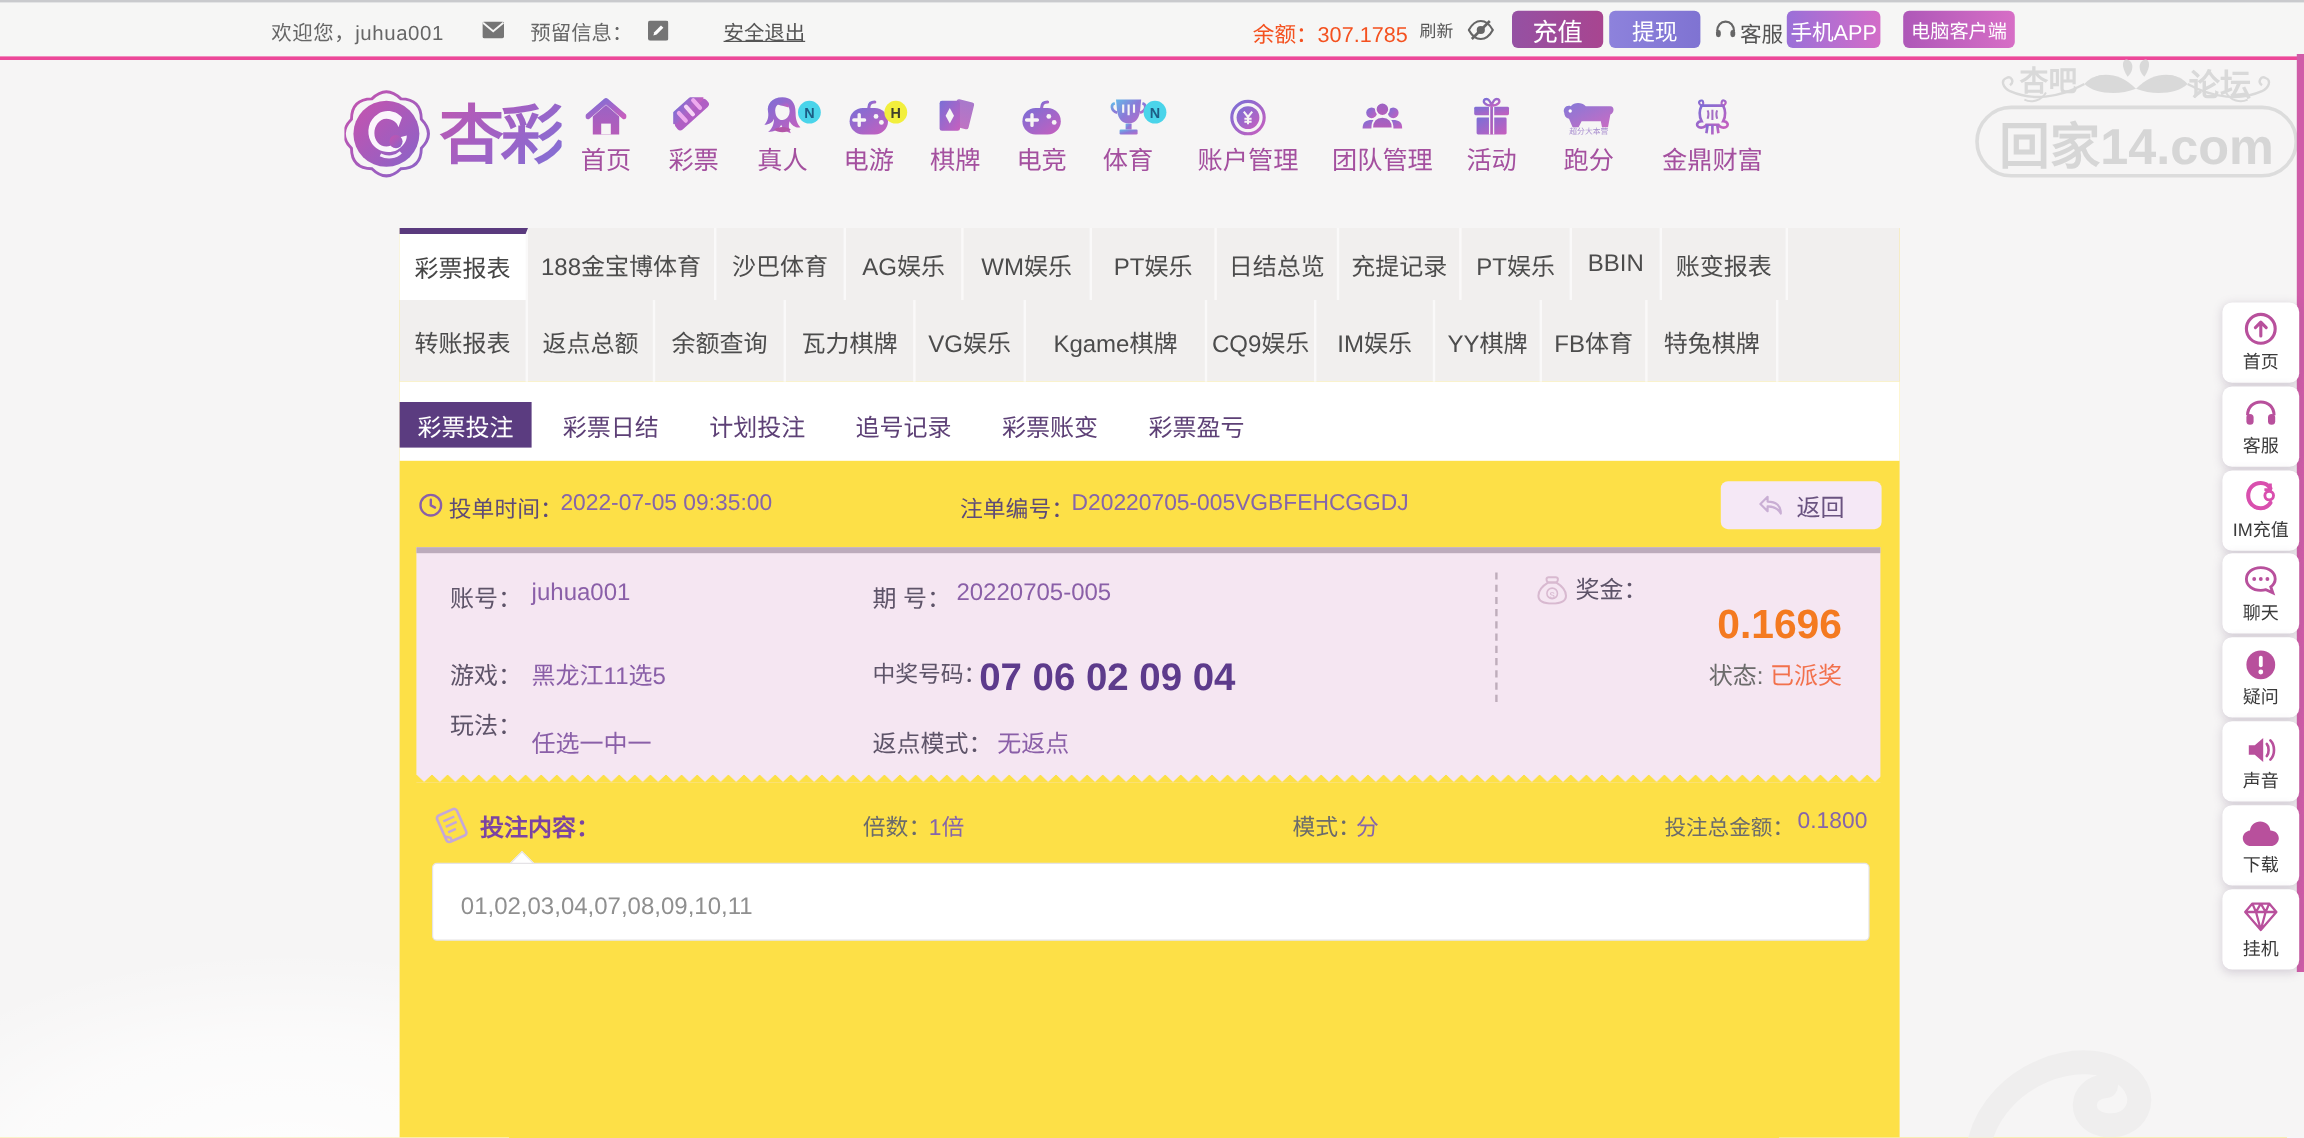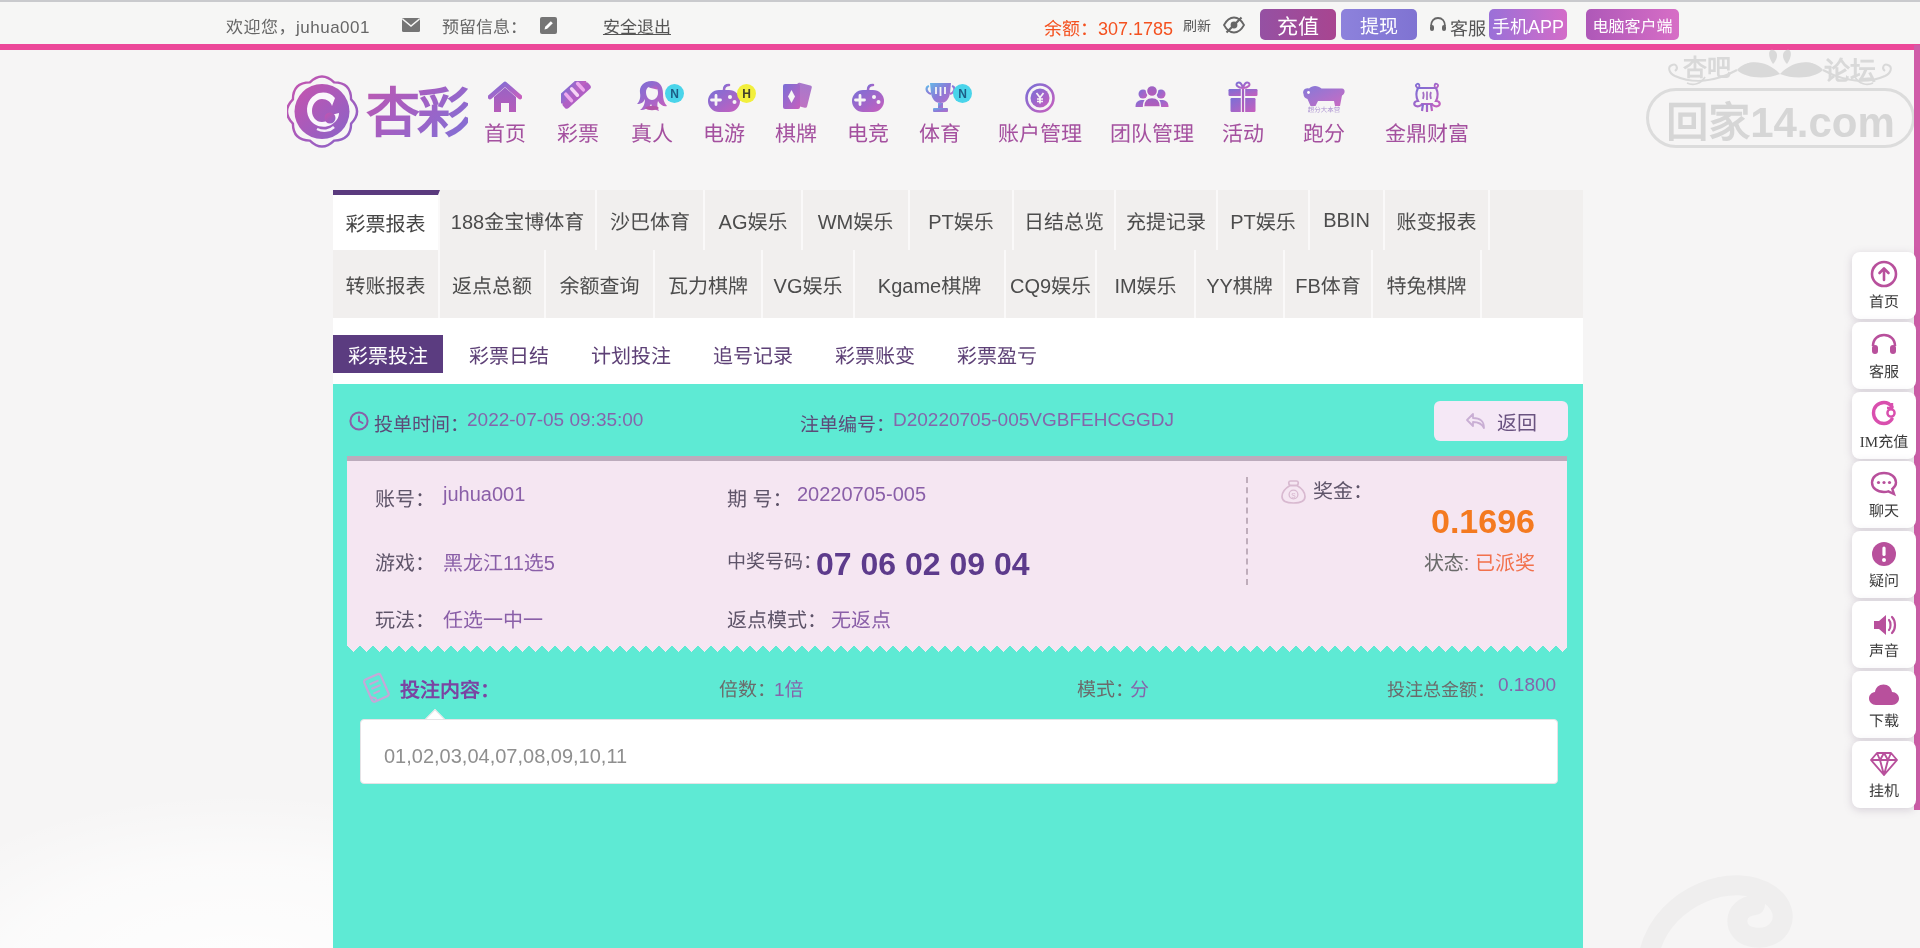"欢迎您，juhua001" #topbar { border-bottom: 6px solid #ec4899 -> 3px solid #ec4899 }
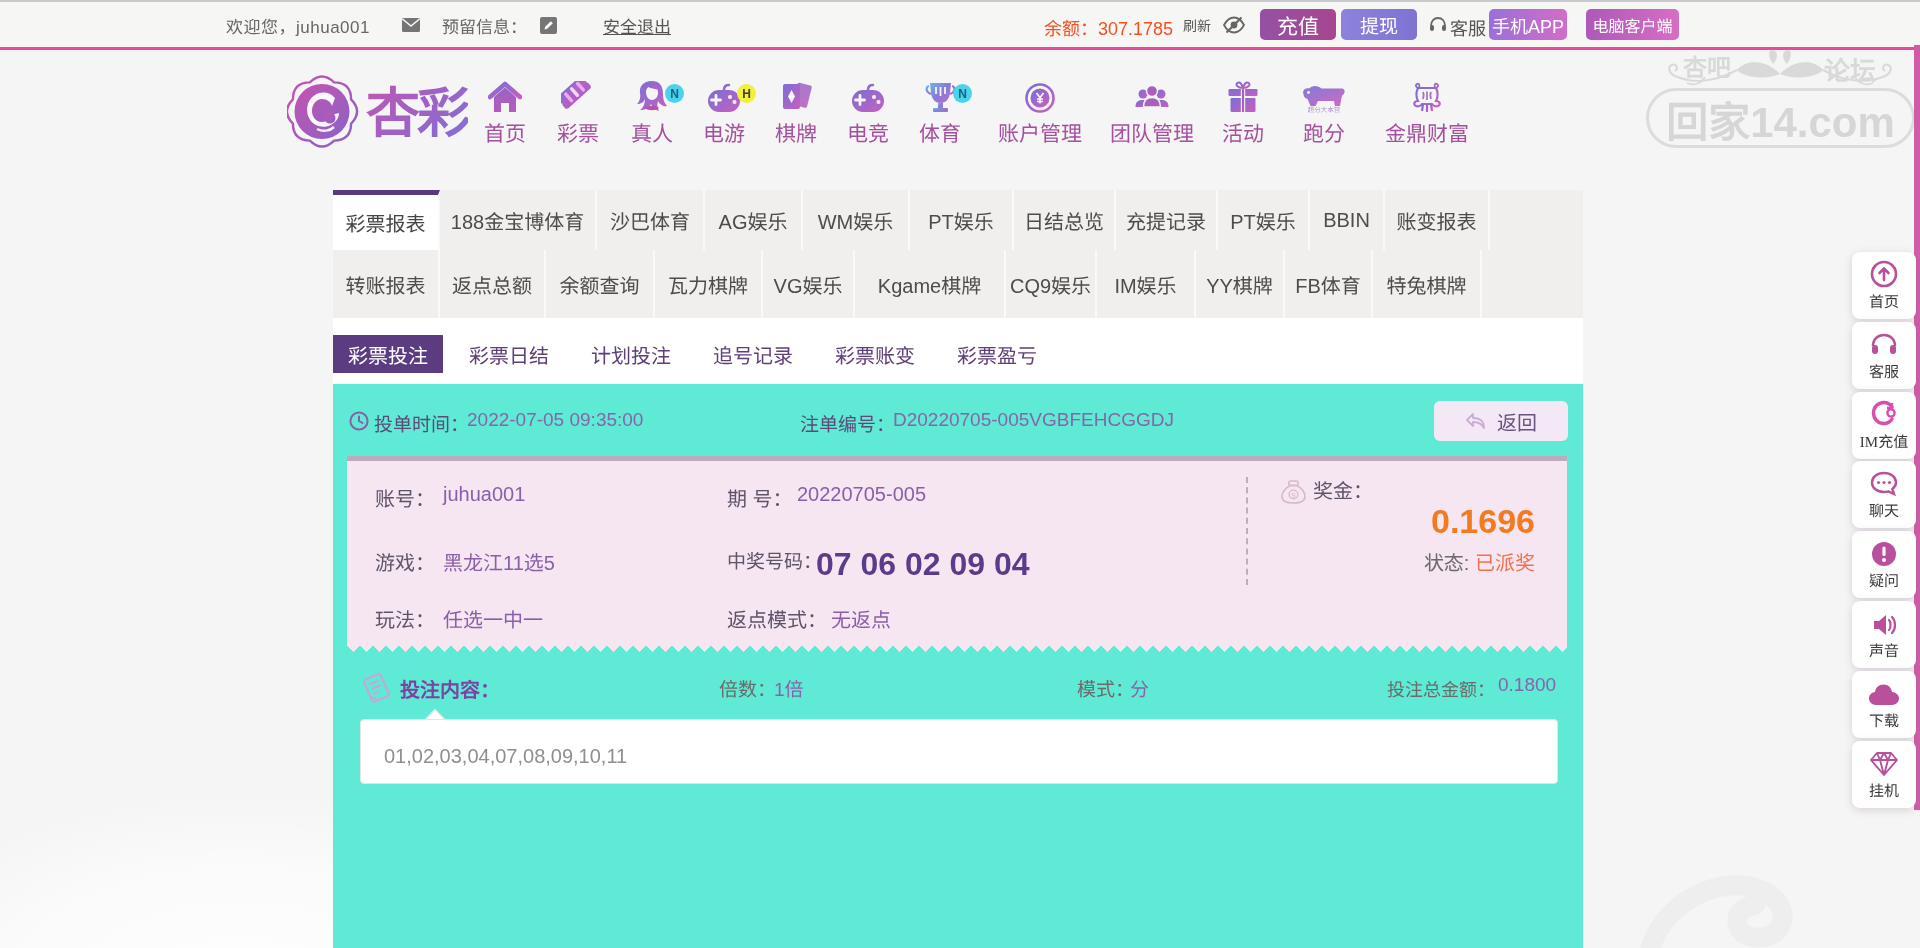"彩票报表" #main { background: #5eead4 -> #fde047 }
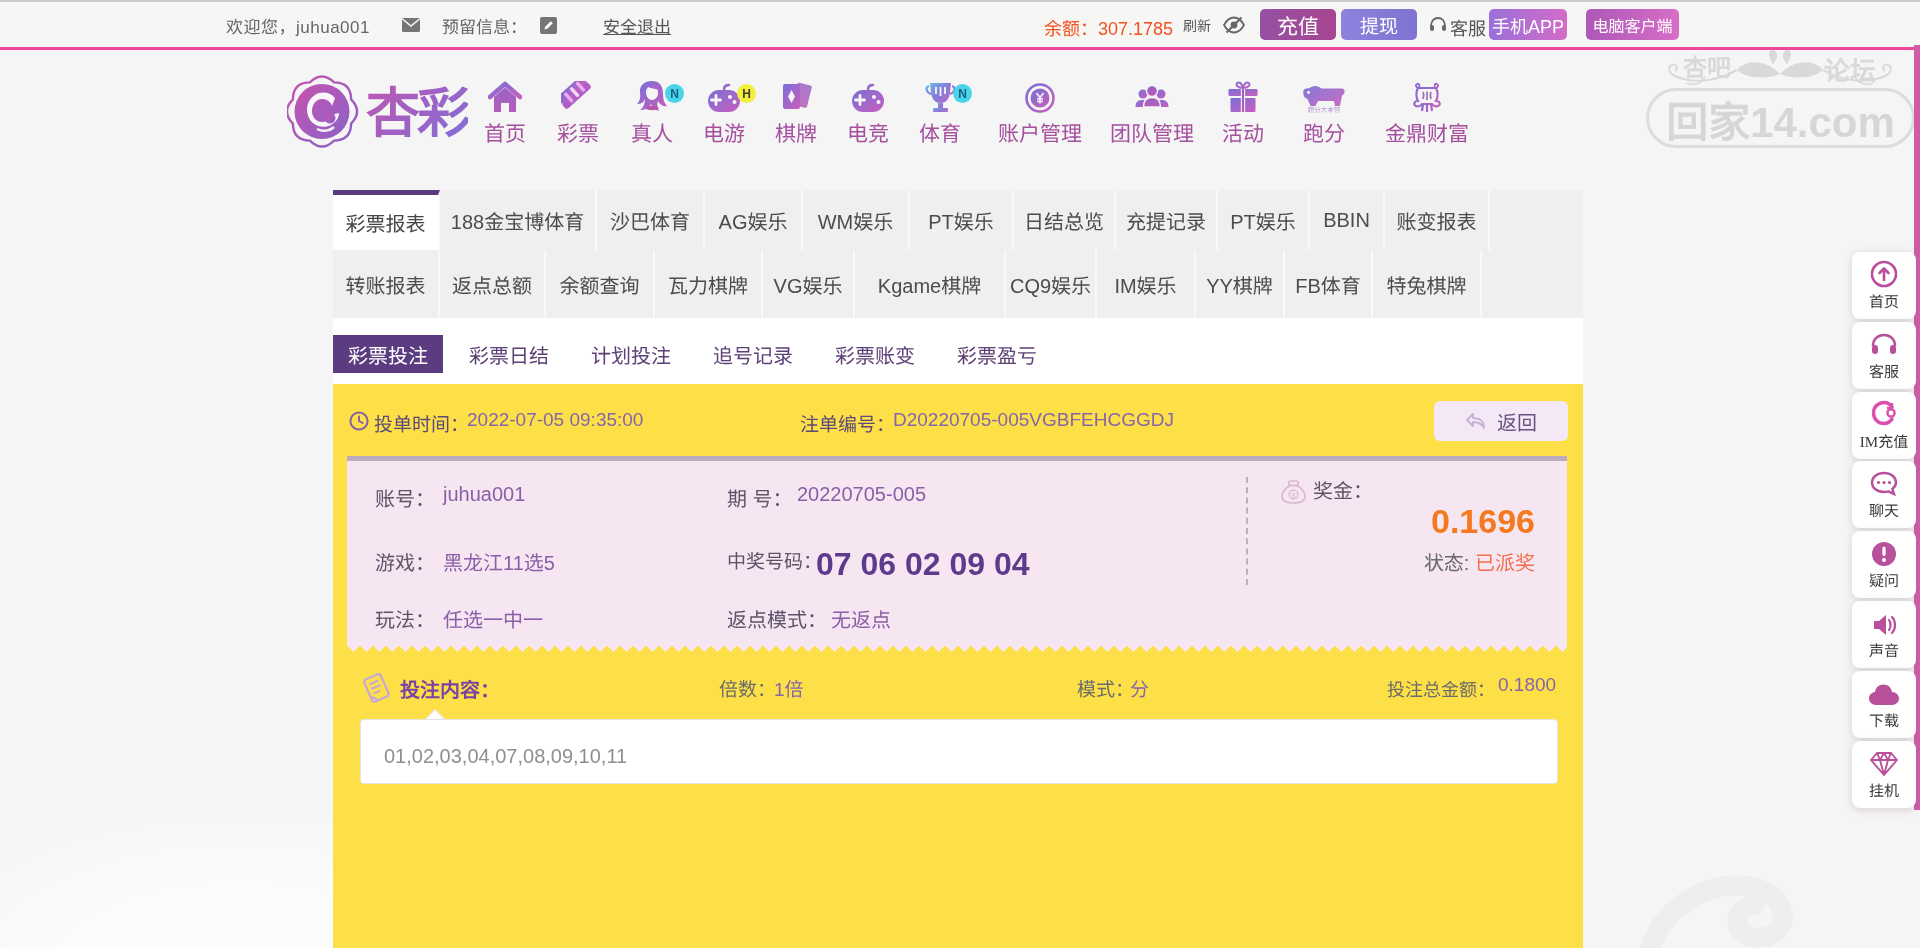"IM充值" div.side-card { font-family: Liberation Serif, serif -> none }
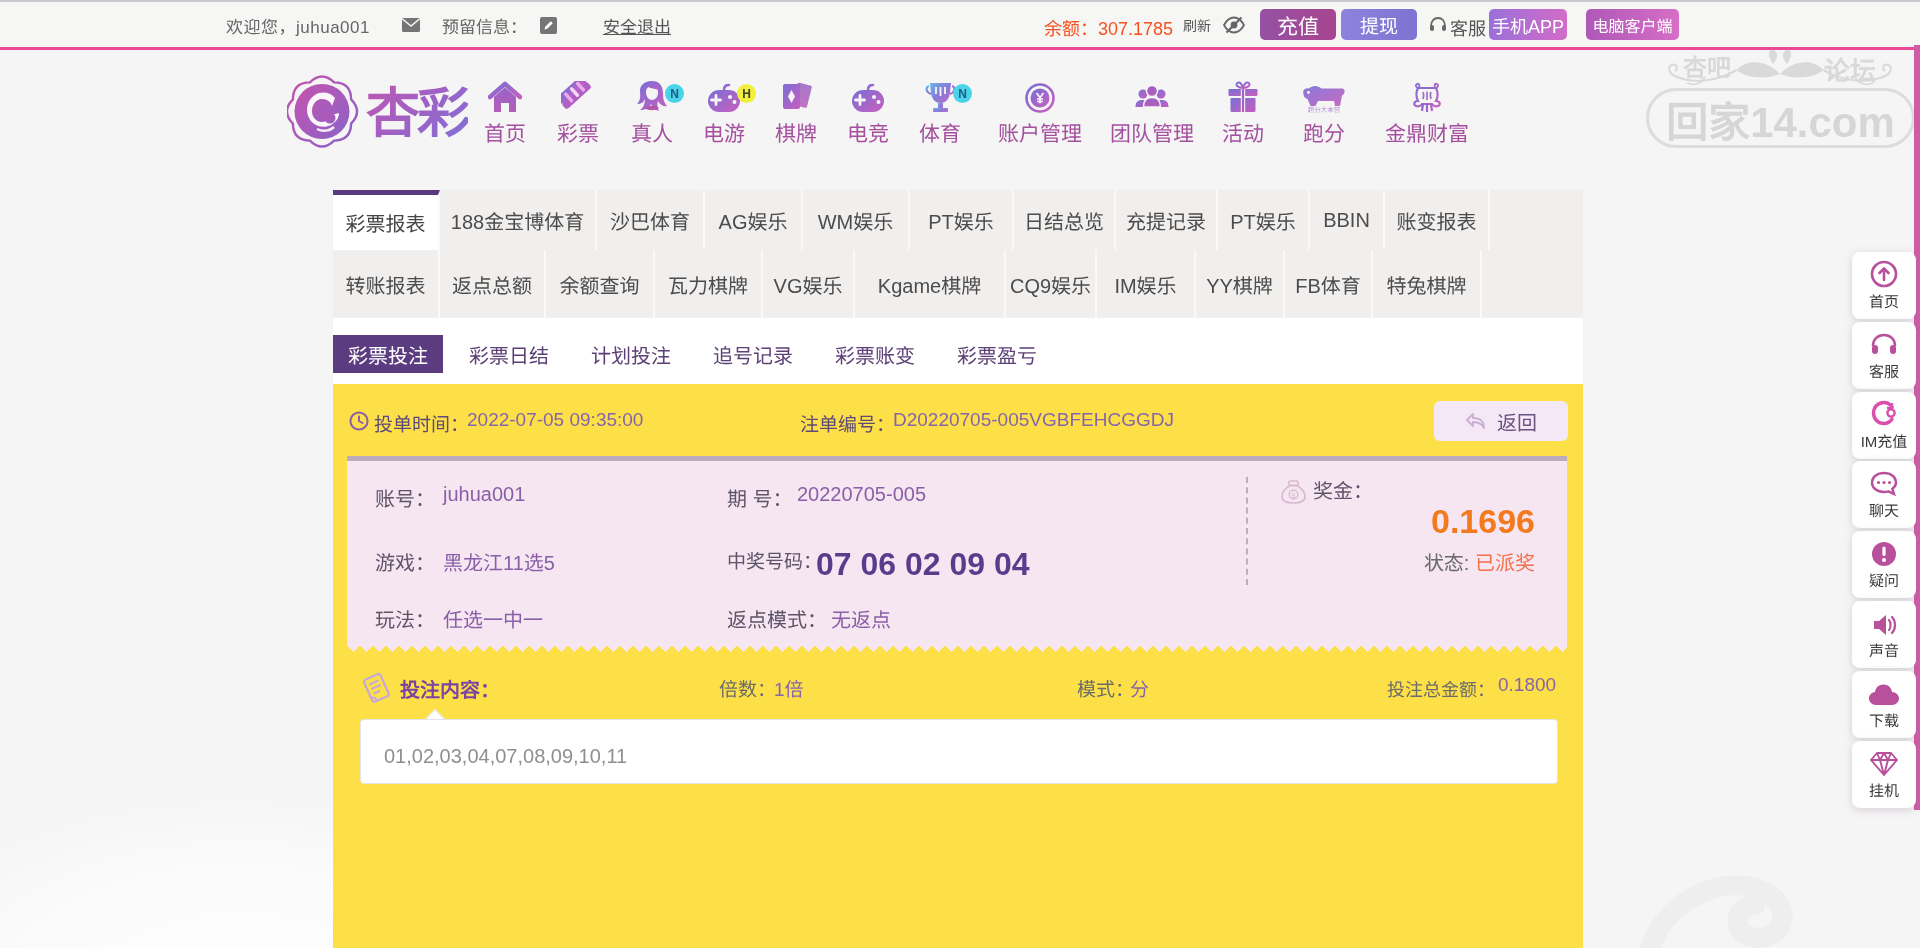"玩法：" span.lab { top: 148px -> 133px }
